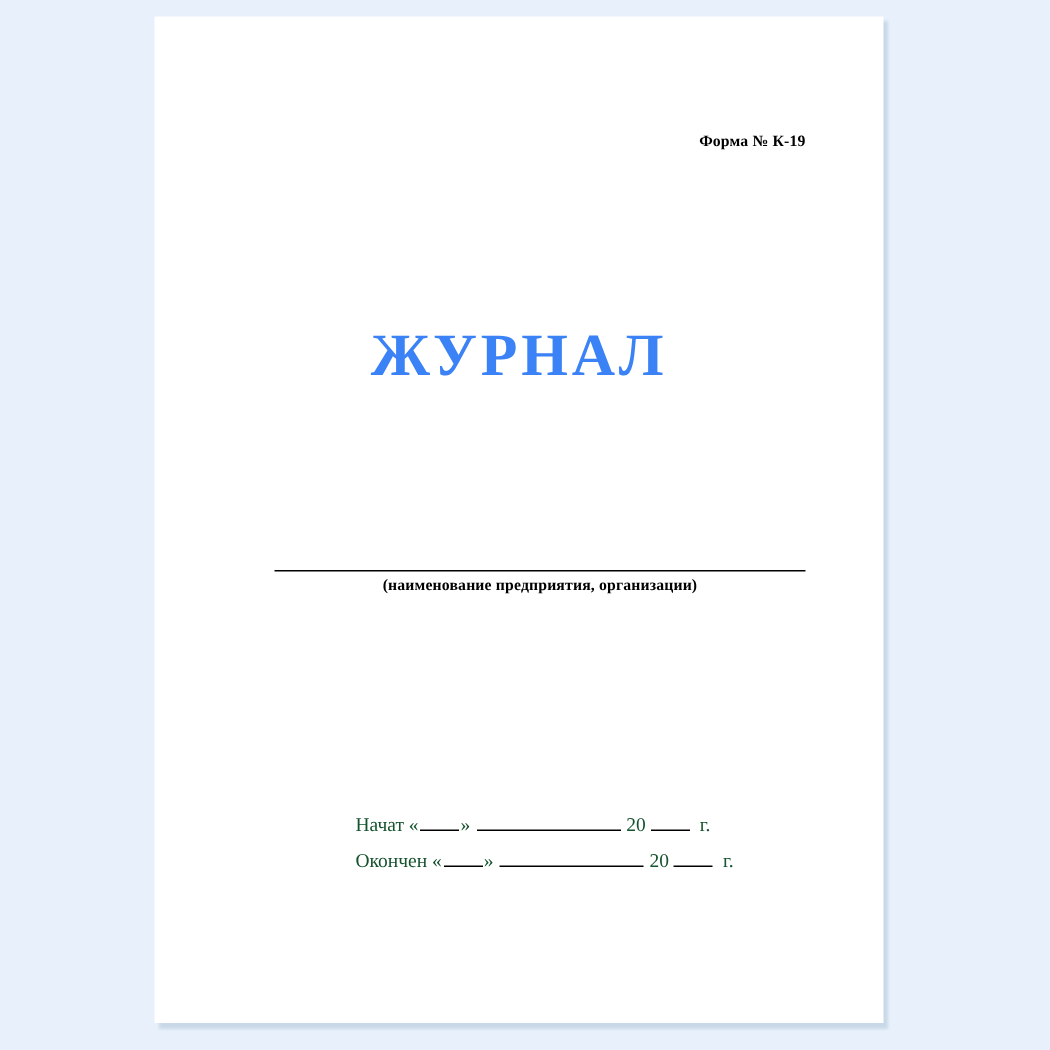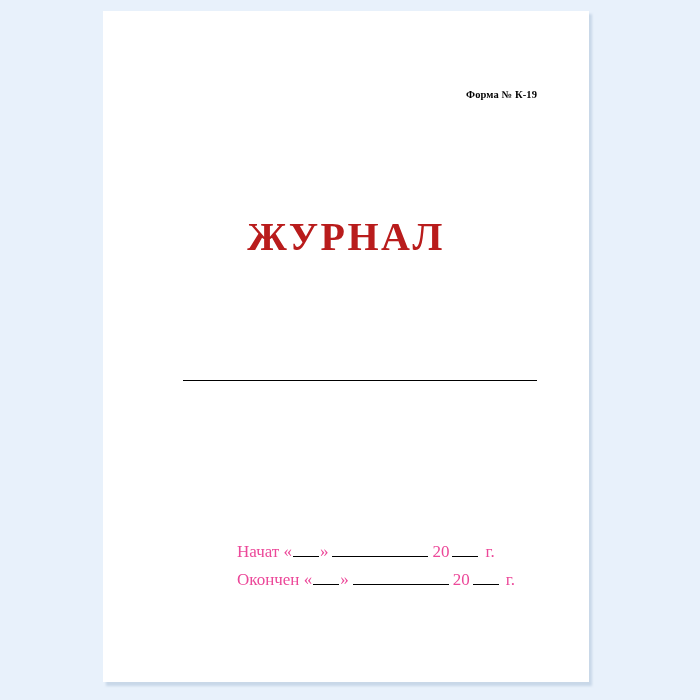"ЖУРНАЛ" .main-title { color: #b91c1c -> #3b82f6 }
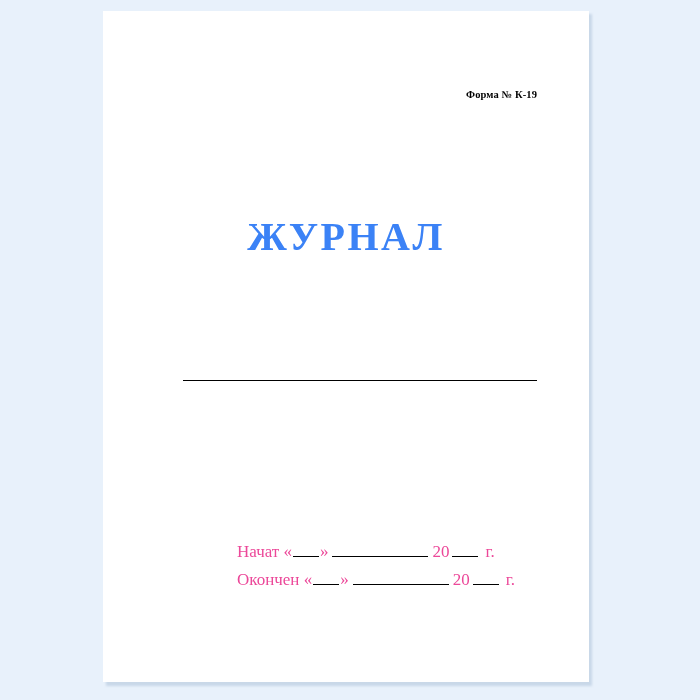"(наименование предприятия, организации)" div.org-caption { html: none -> <div>(наименование предприятия, организации)</div> }
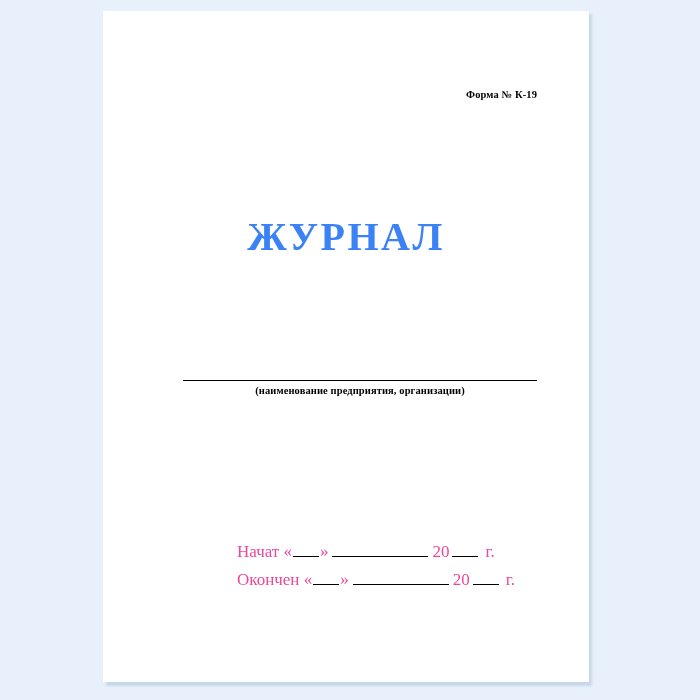"Начат «" .date-line { color: #ec4899 -> #14532d; font-size: 17px -> 13px }
